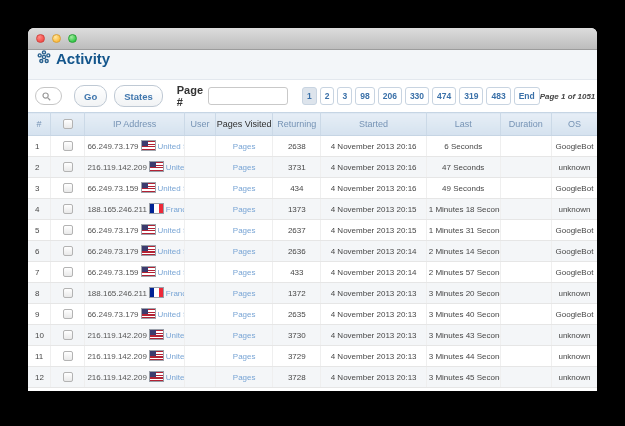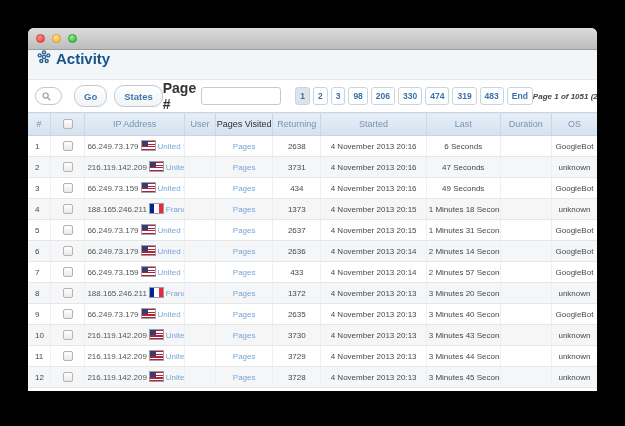"Page #" .page-label { font-size: 14px -> 11px; margin-left: none -> 14px }
